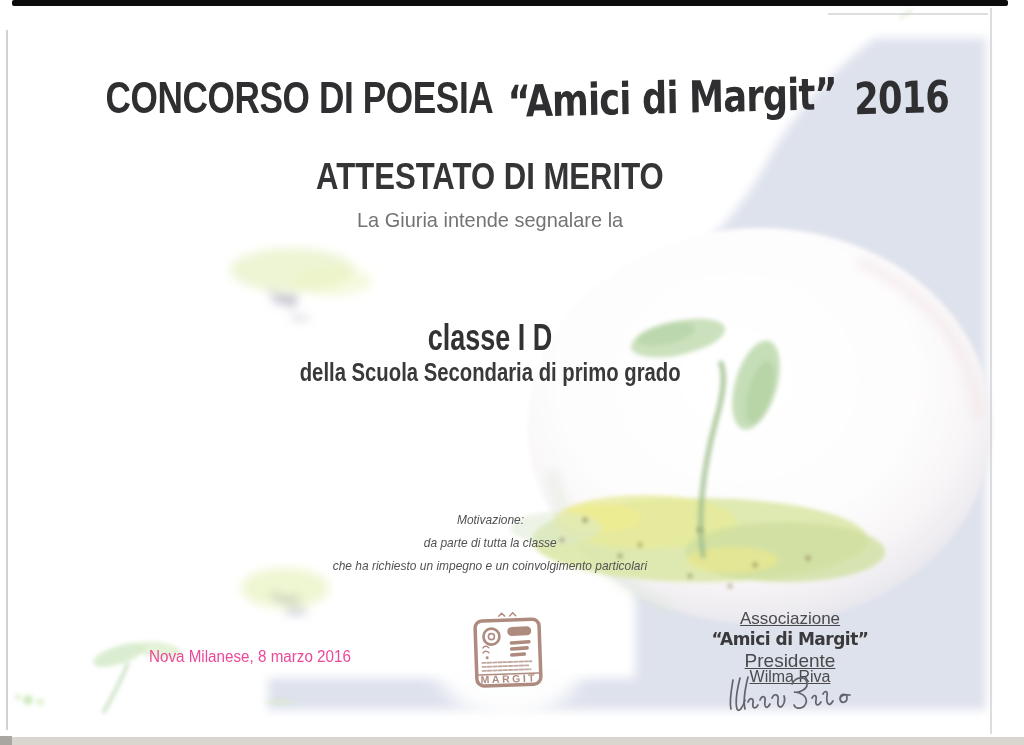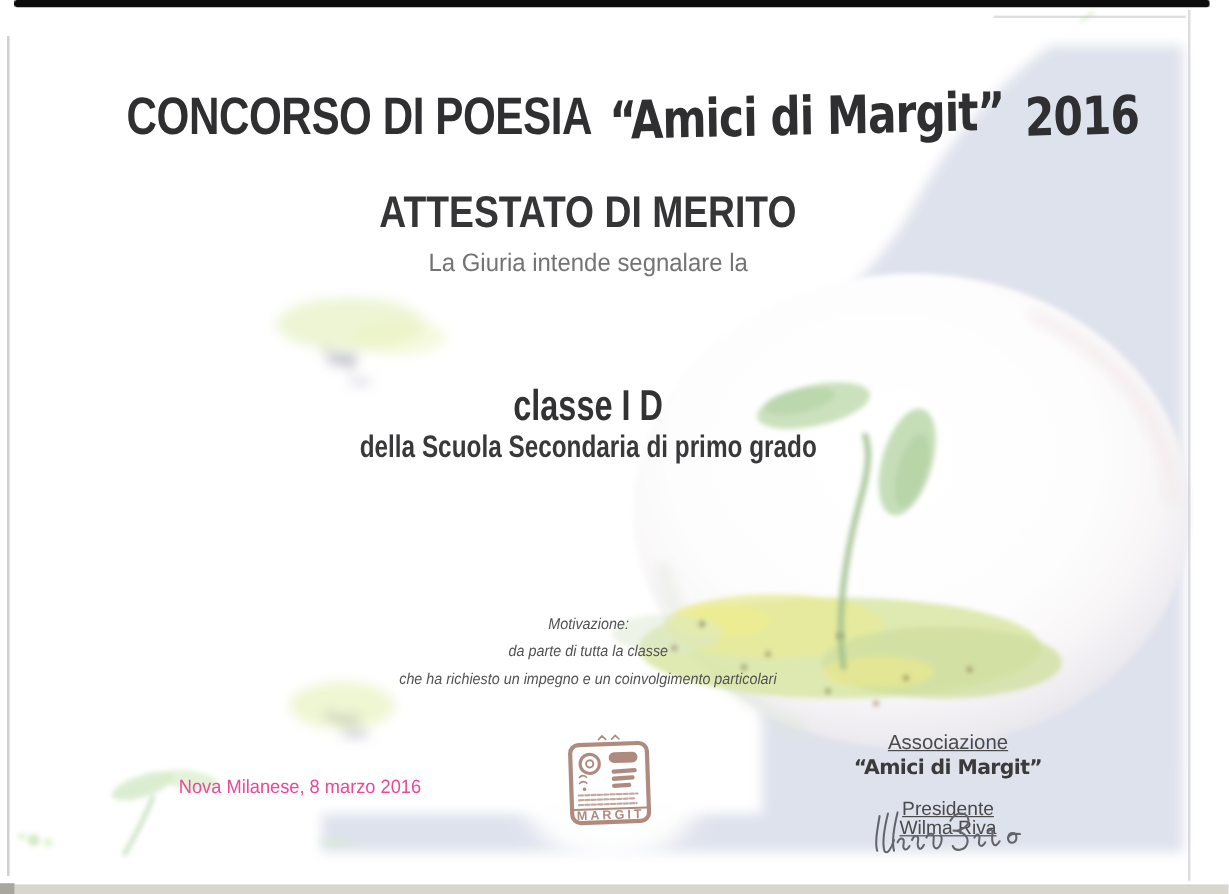"Presidente" .rb-role { font-size: 16px -> 19px; margin-top: 16px -> 3px }
